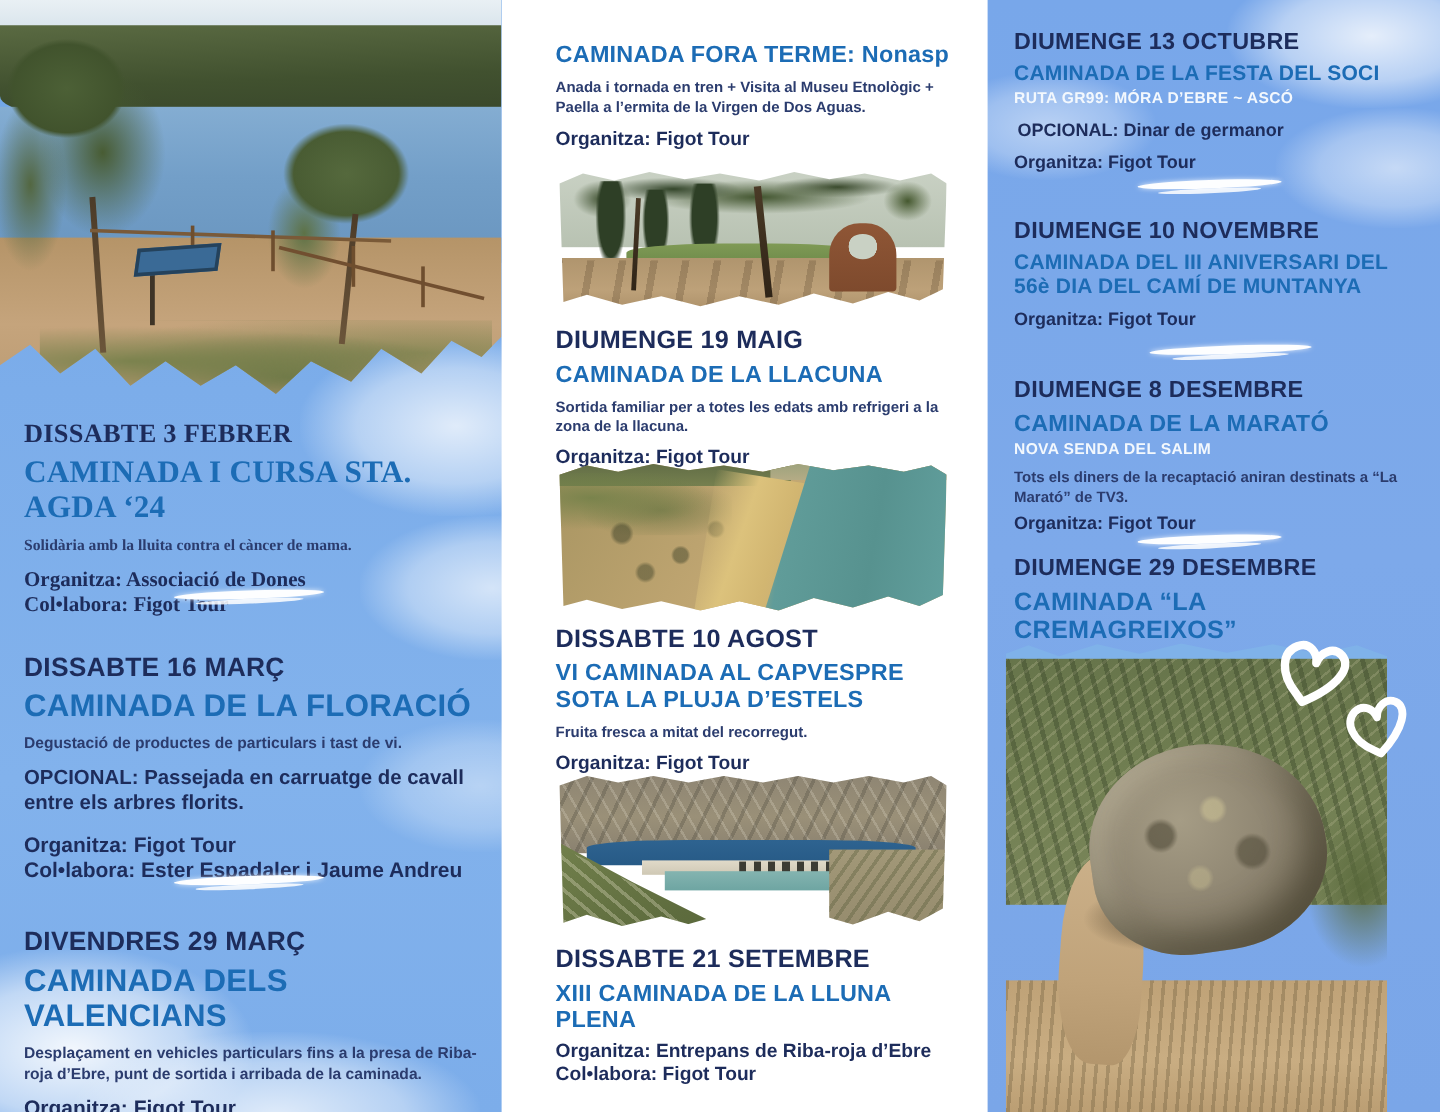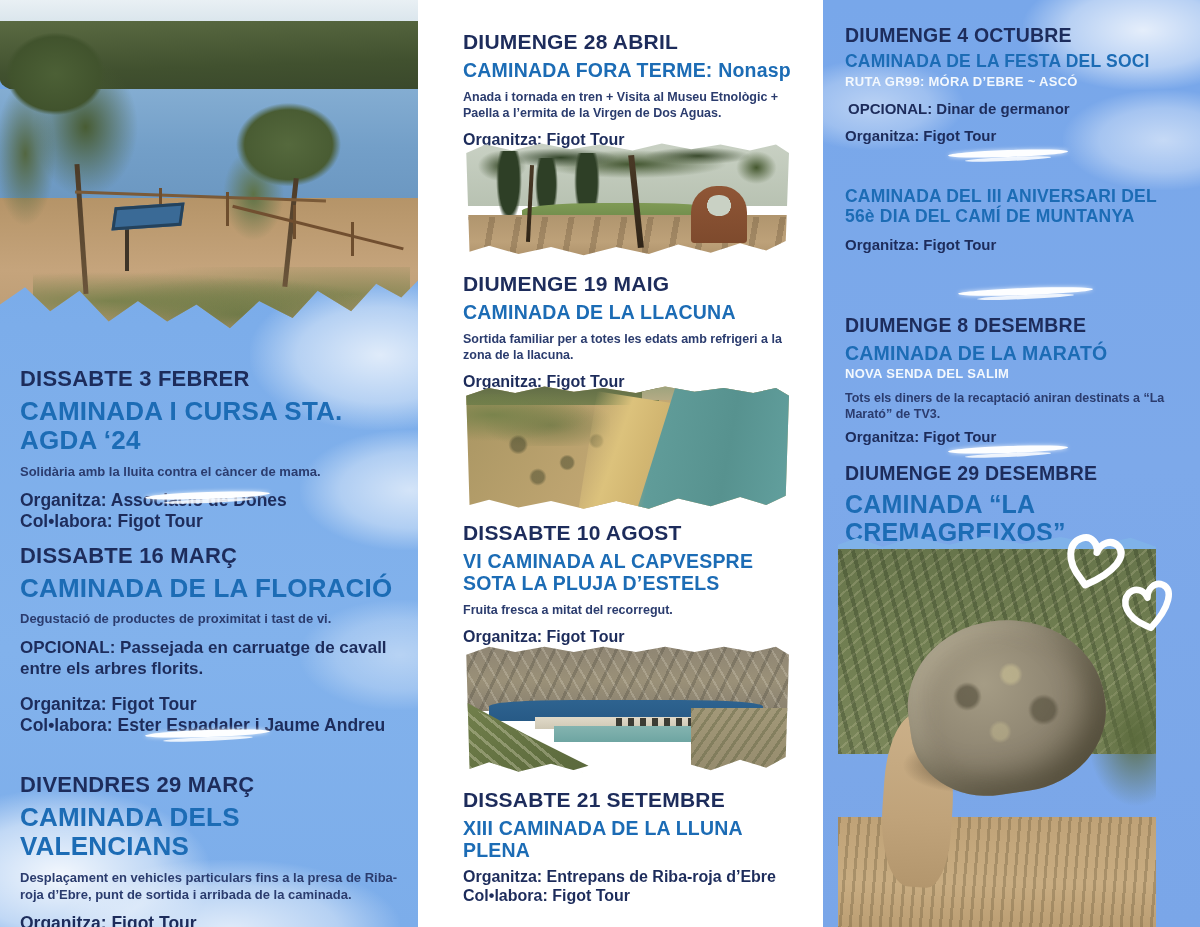"DIUMENGE 28 ABRIL" div.date { html: <div>DIUMENGE 28 ABRIL</div> -> none }
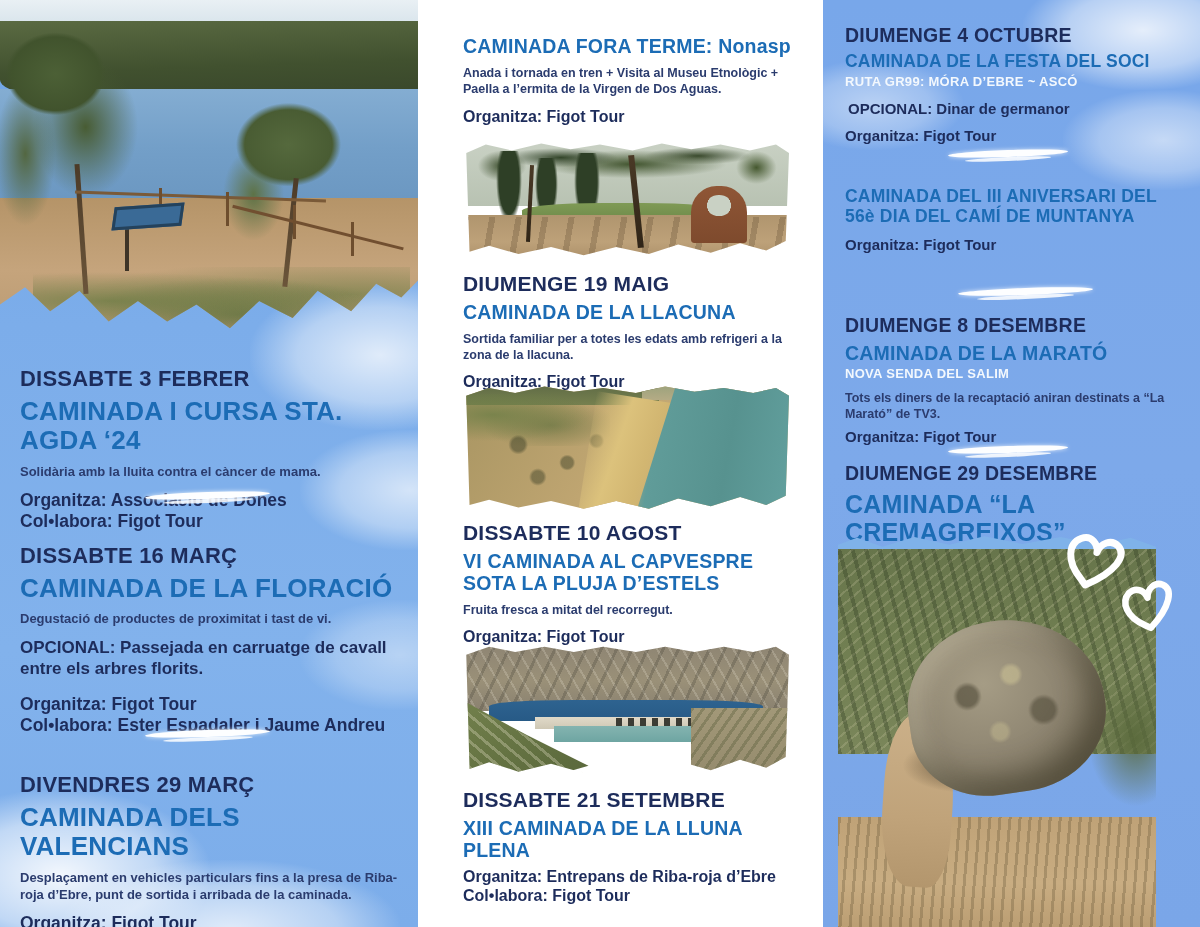"DIUMENGE 4 OCTUBRE" div.date { text: 4 -> 13 }
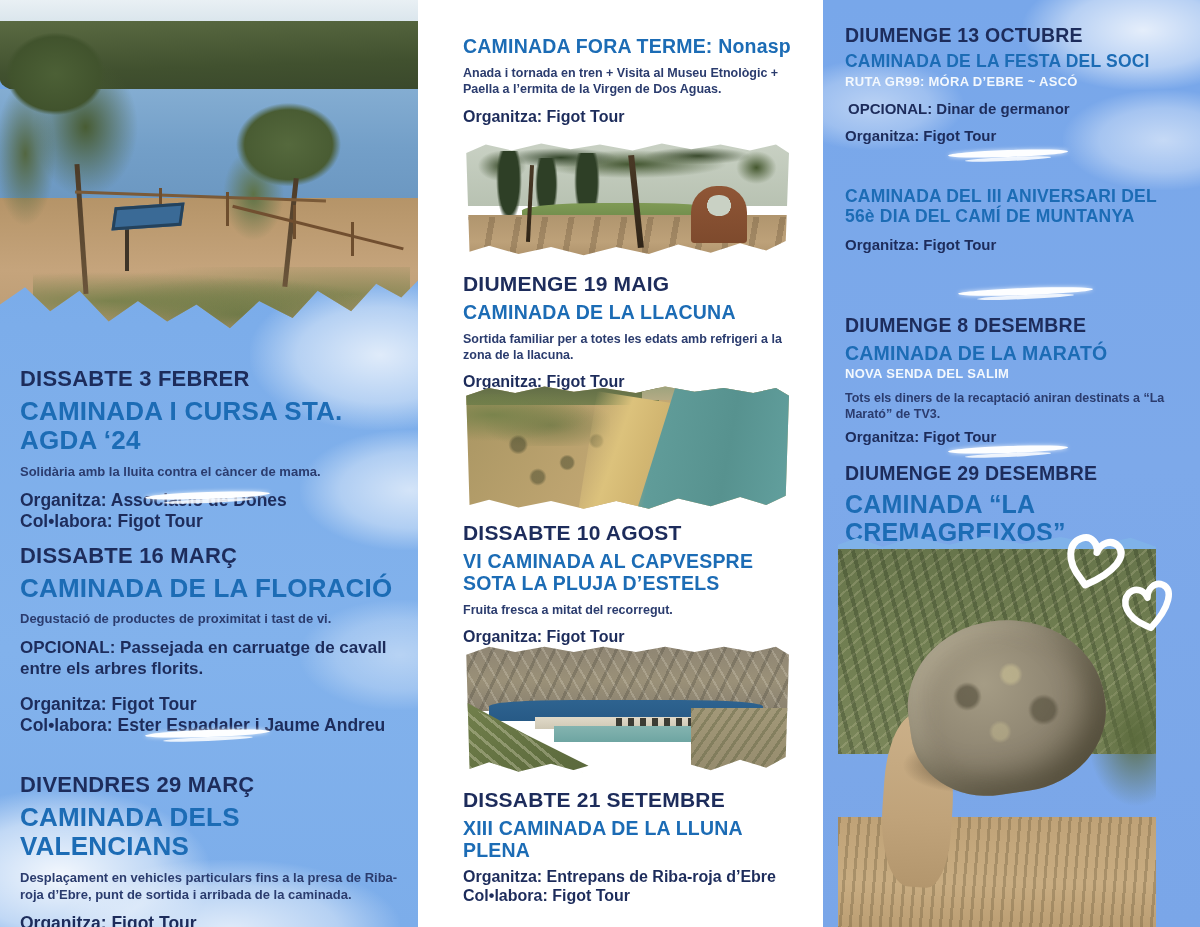"DIUMENGE 10 NOVEMBRE" div.date { html: none -> <div>DIUMENGE 10 NOVEMBRE</div> }
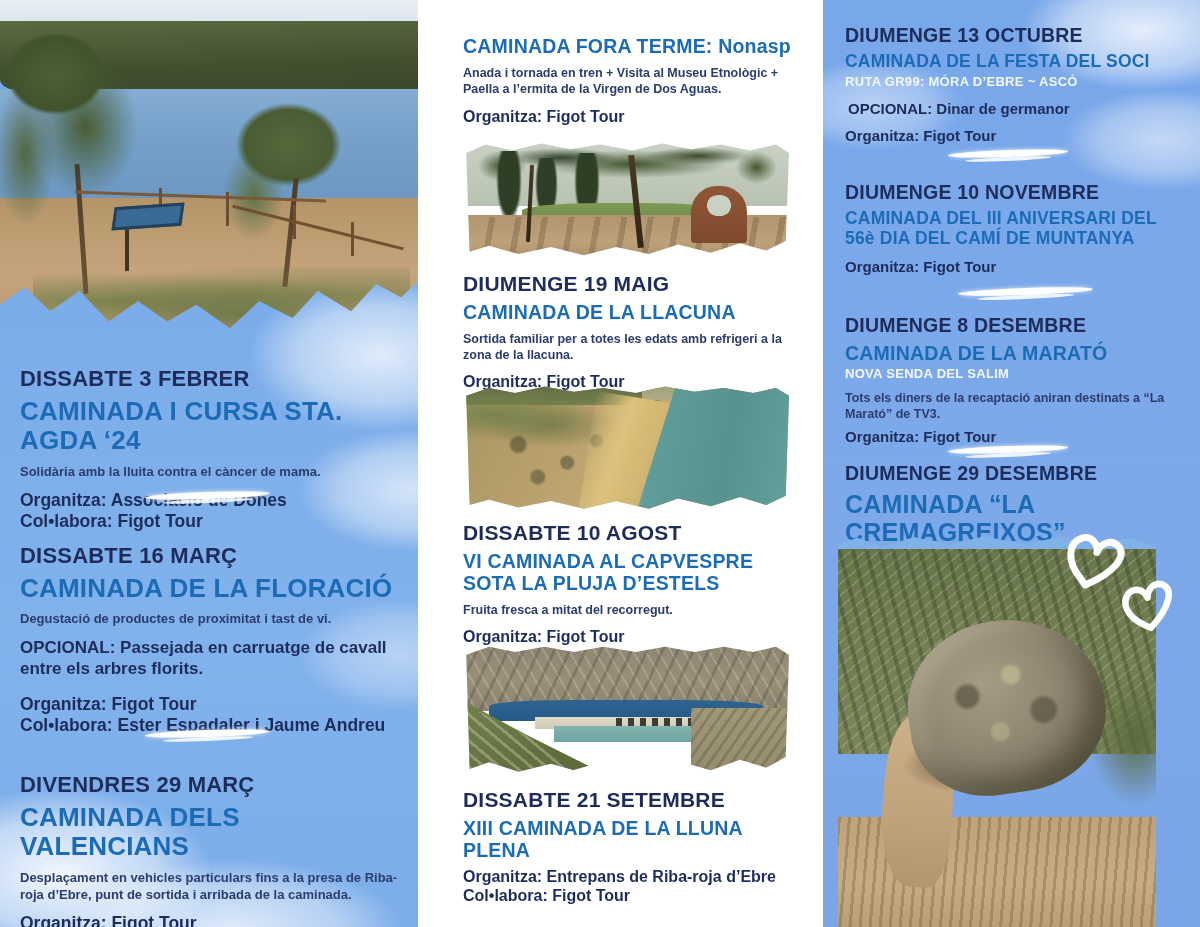"DISSABTE 3 FEBRER" div.ev { font-family: none -> Liberation Serif, serif; top: 367px -> 349px }
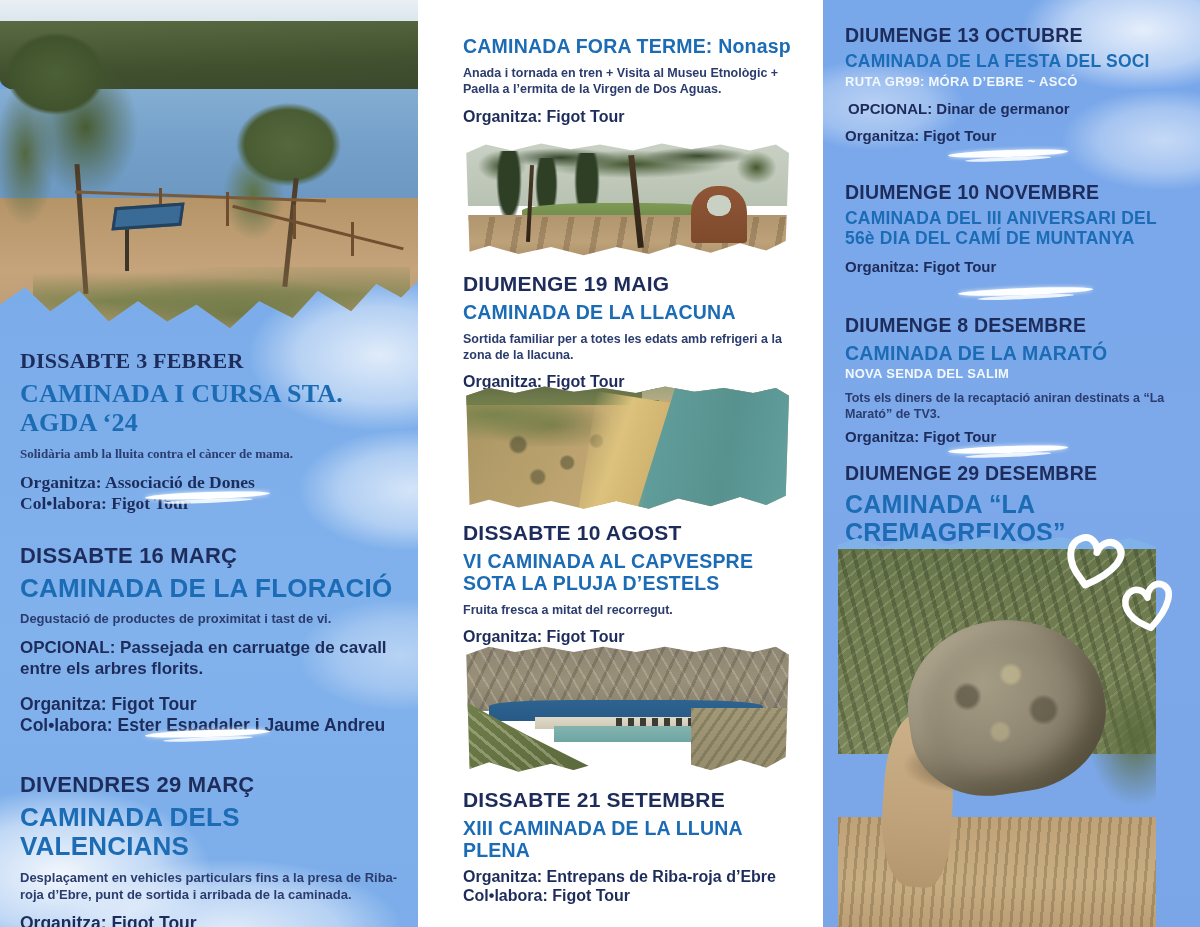"CAMINADA “LA CREMAGREIXOS”" div.title { font-size: 25px -> 21px }
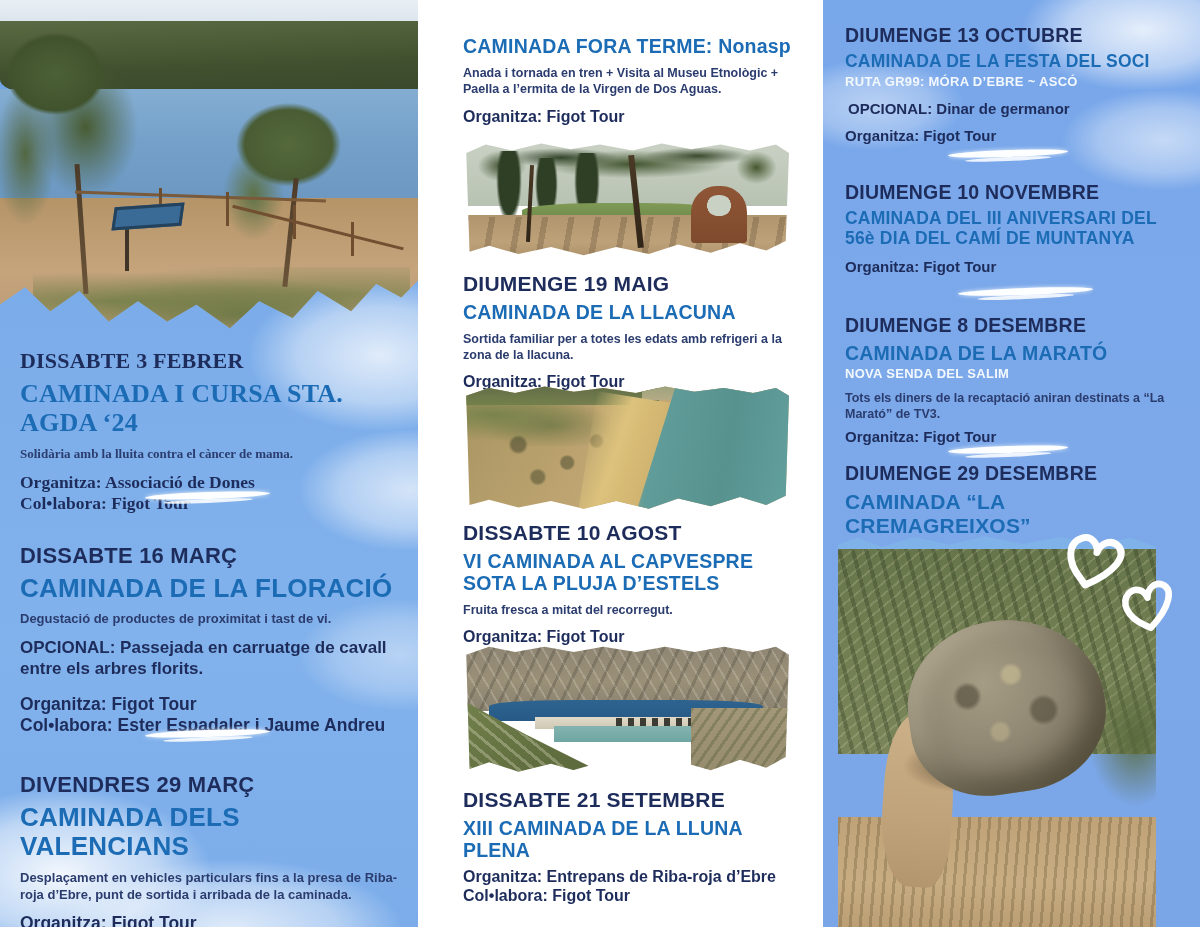"Degustació de productes de proximitat" div.desc { text: proximitat -> particulars }
